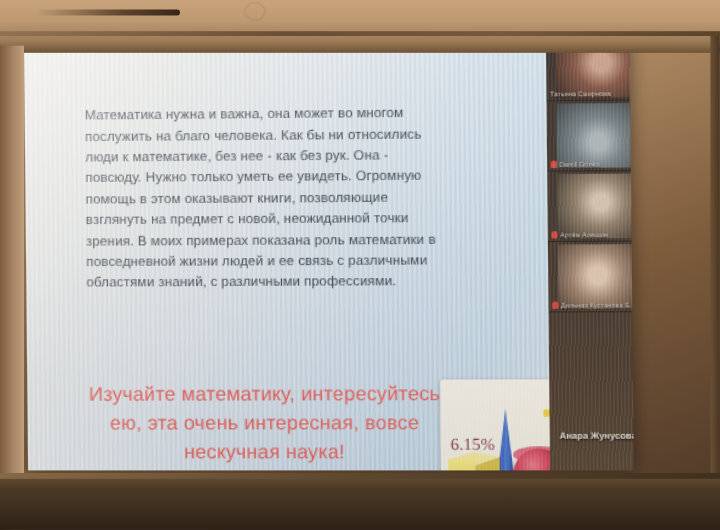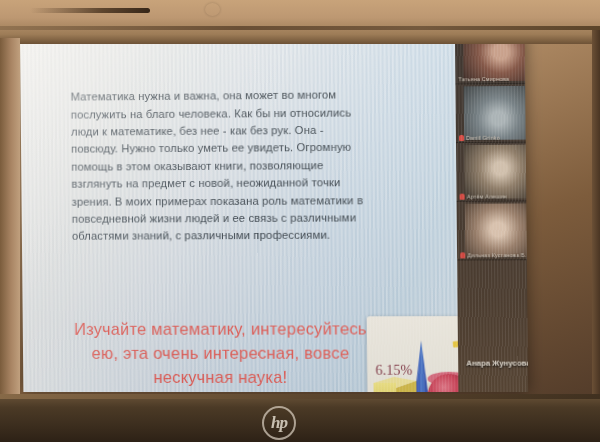"hp" div.hp-logo { html: <div>hp</div> -> none }
